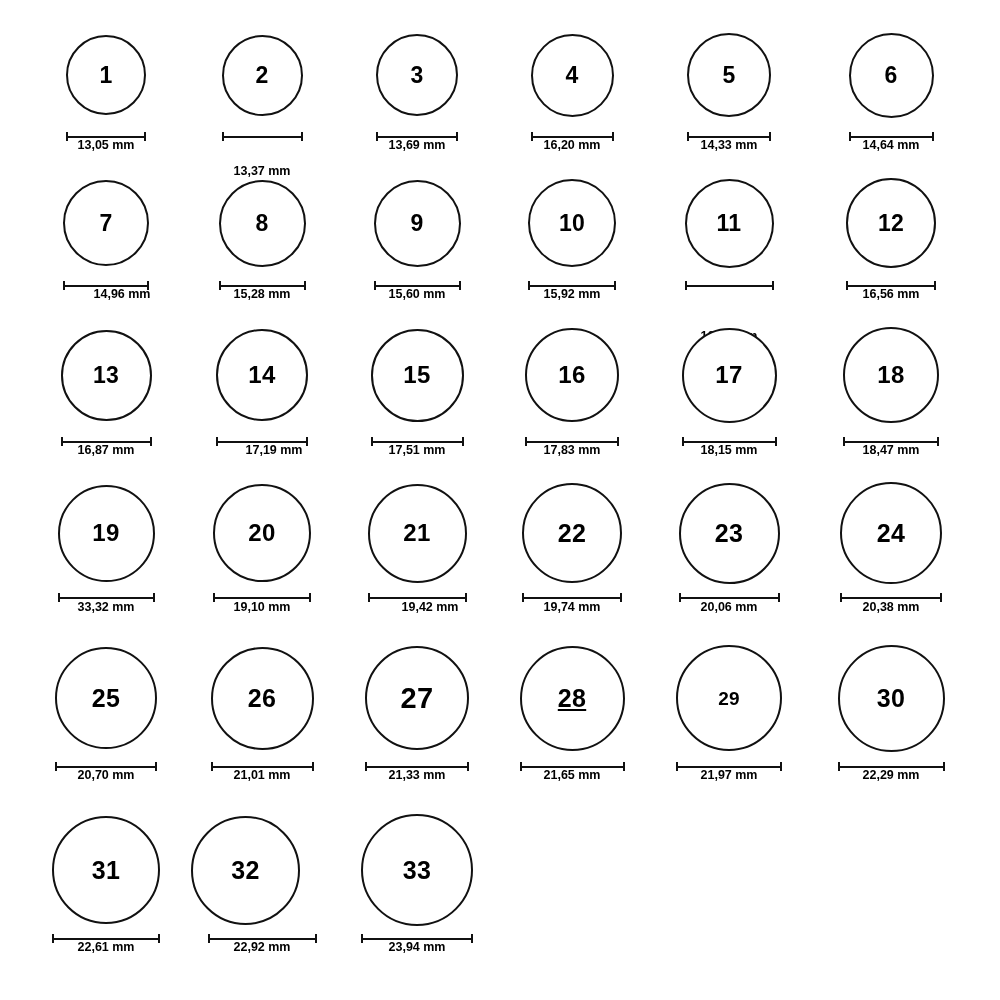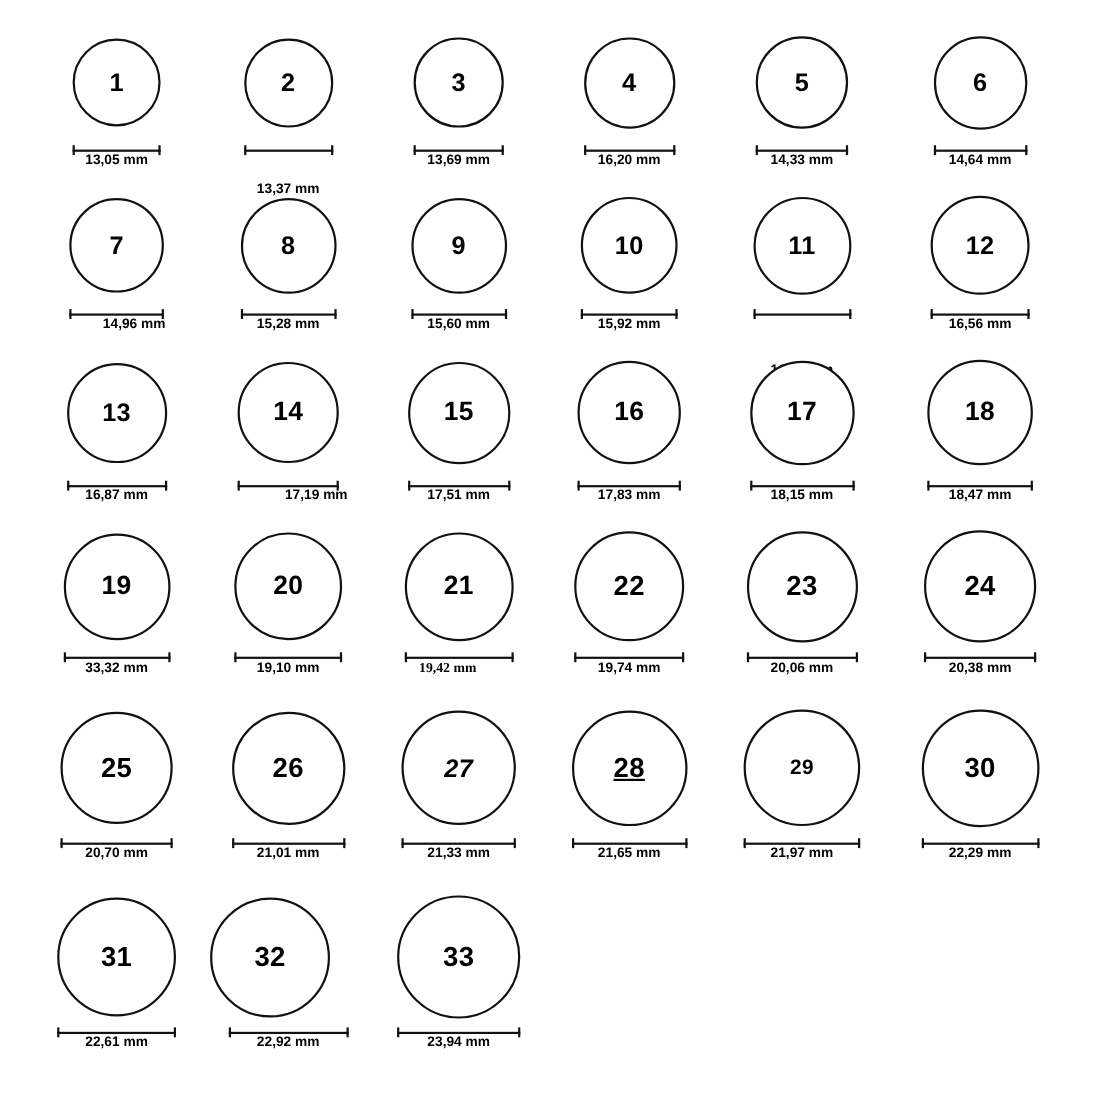"17,19 mm" div.measure-label { left: 176px -> 204px; text-align: right -> none }
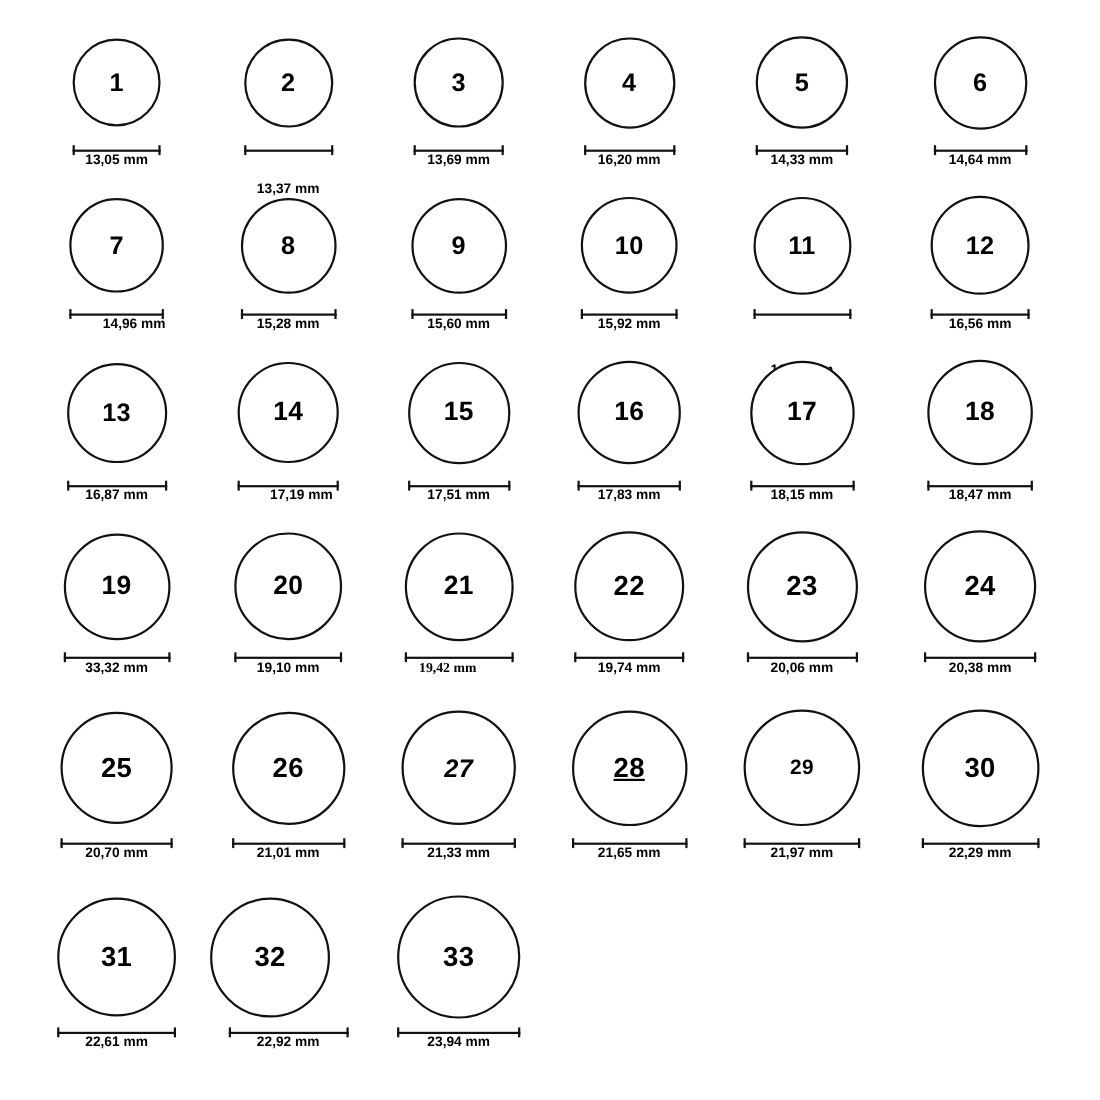"19,42 mm" div.measure-label { font-family: Liberation Serif, serif -> none; left: 337px -> 360px }
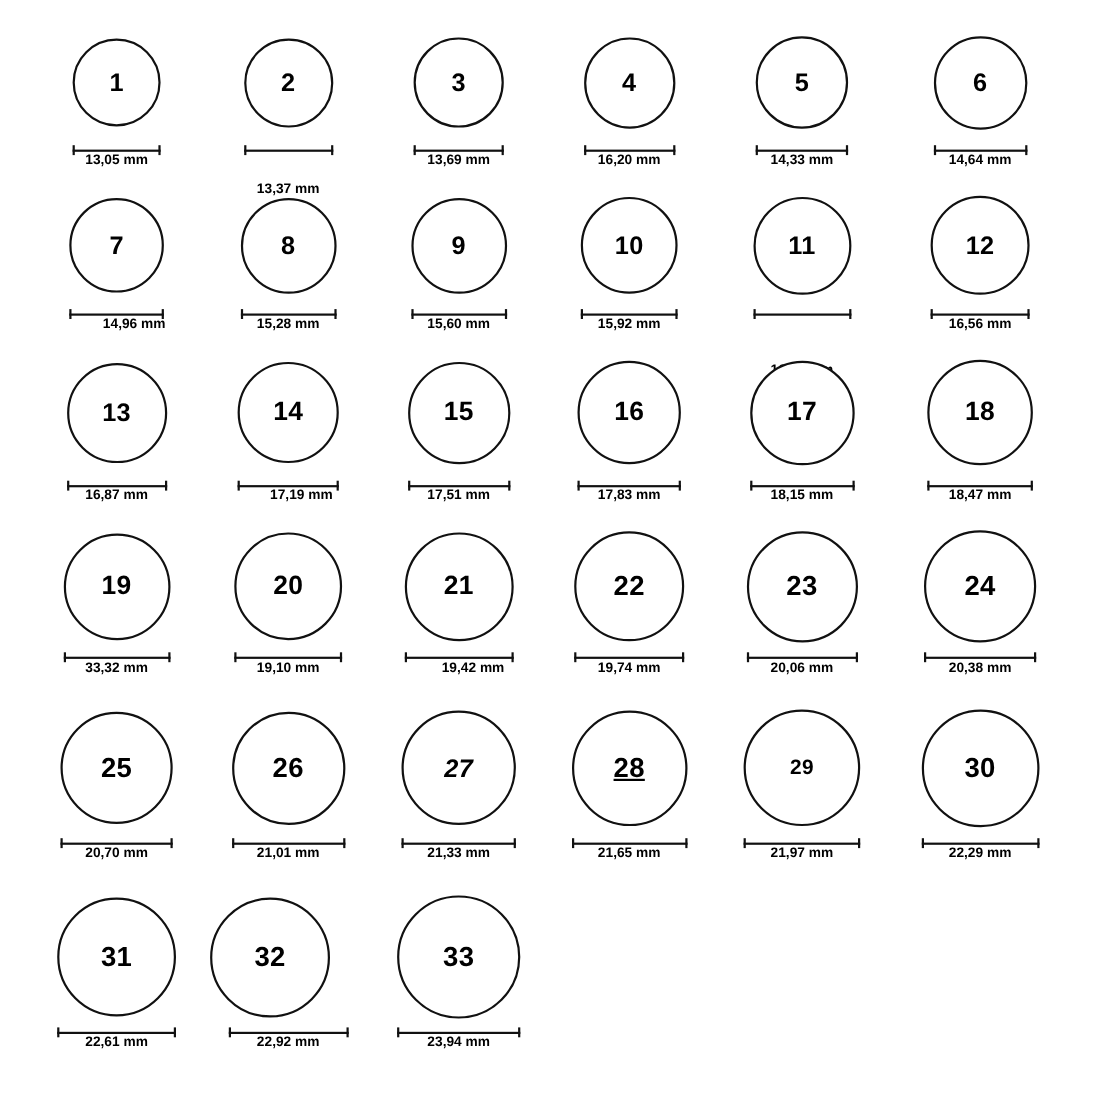"27" span.ring-number { font-size: 23px -> 29px; font-style: italic -> none }
